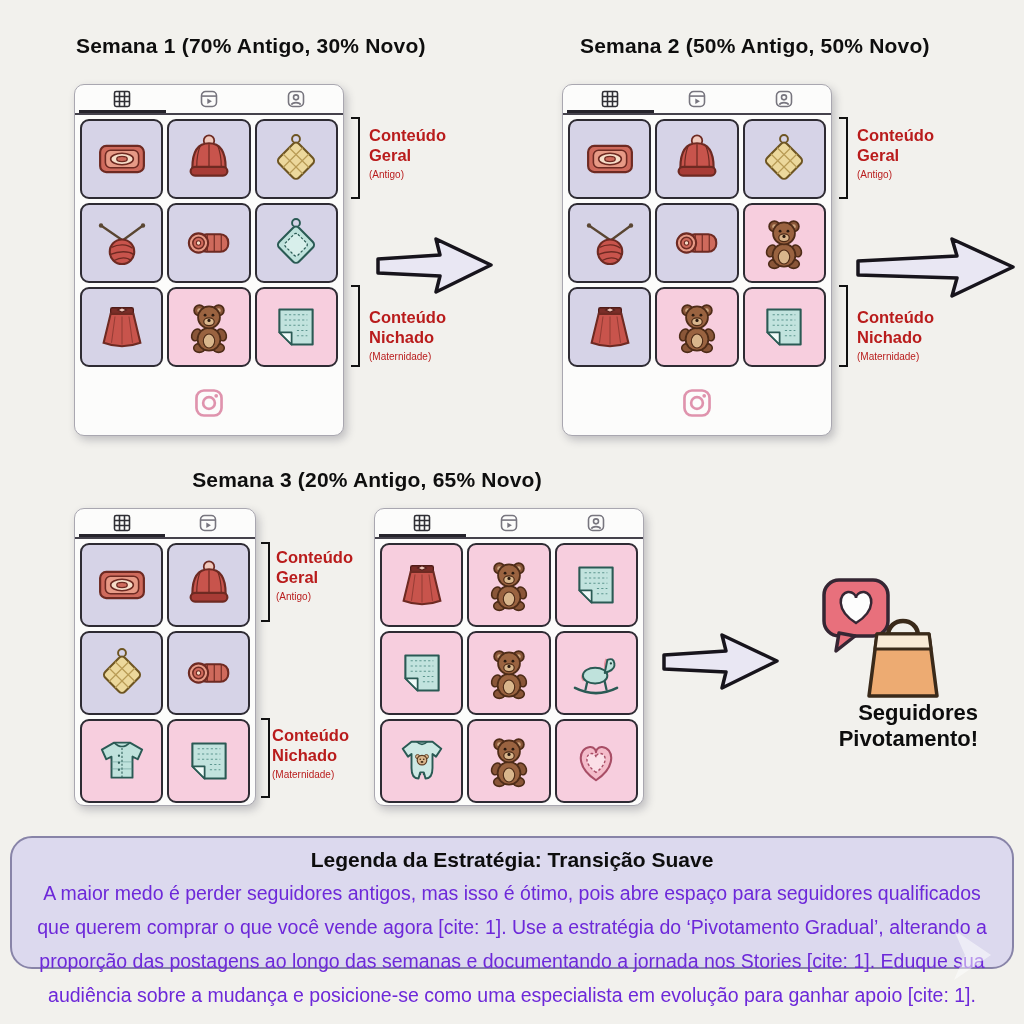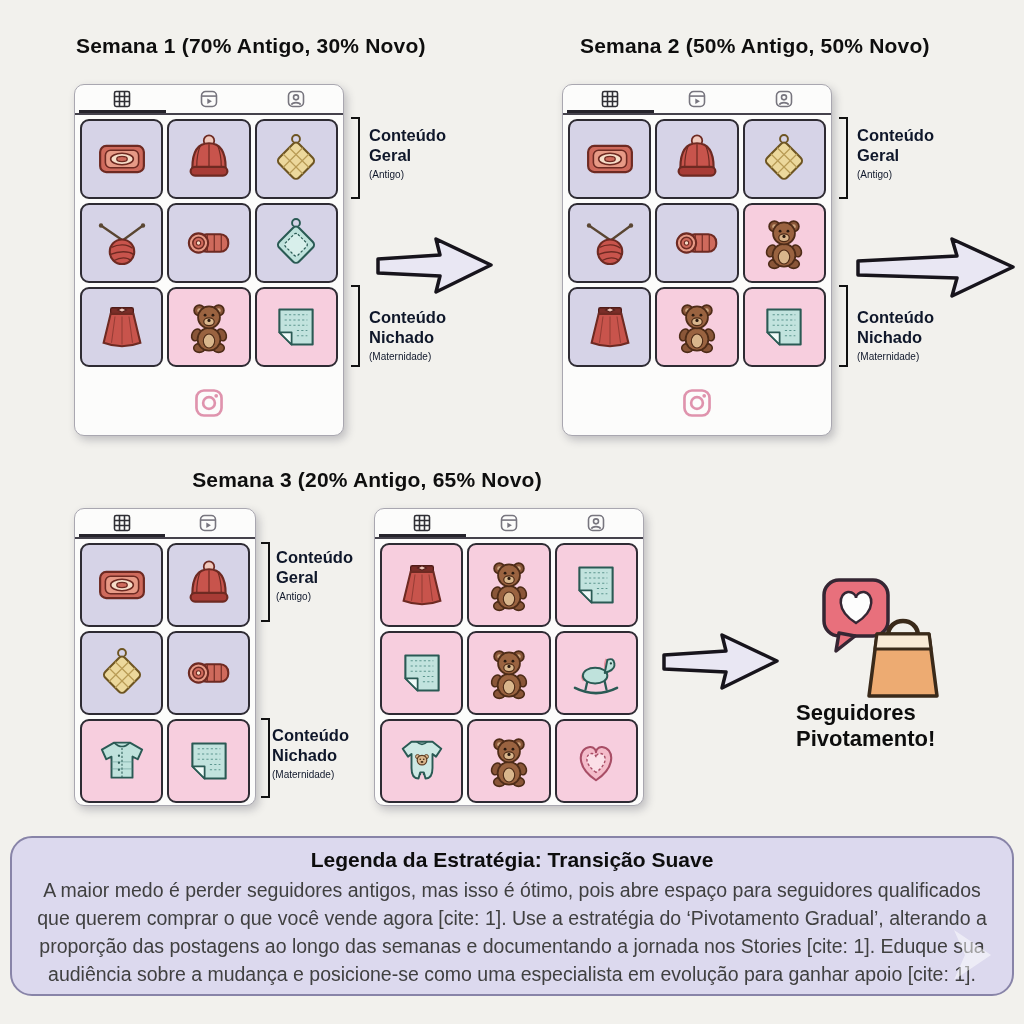"Conteúdo" .side-label { color: #0f172a -> #b91c1c }
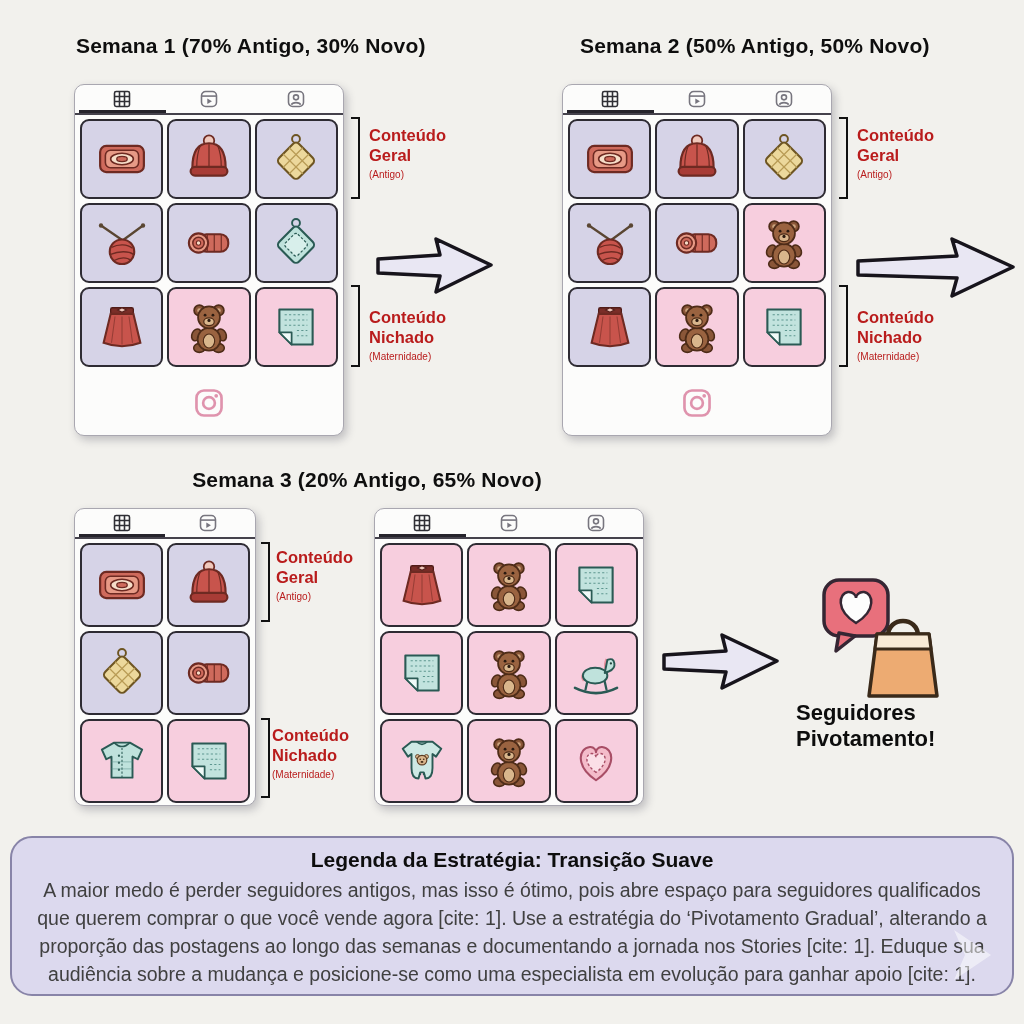"Seguidores" .result-text { text-align: left -> right }
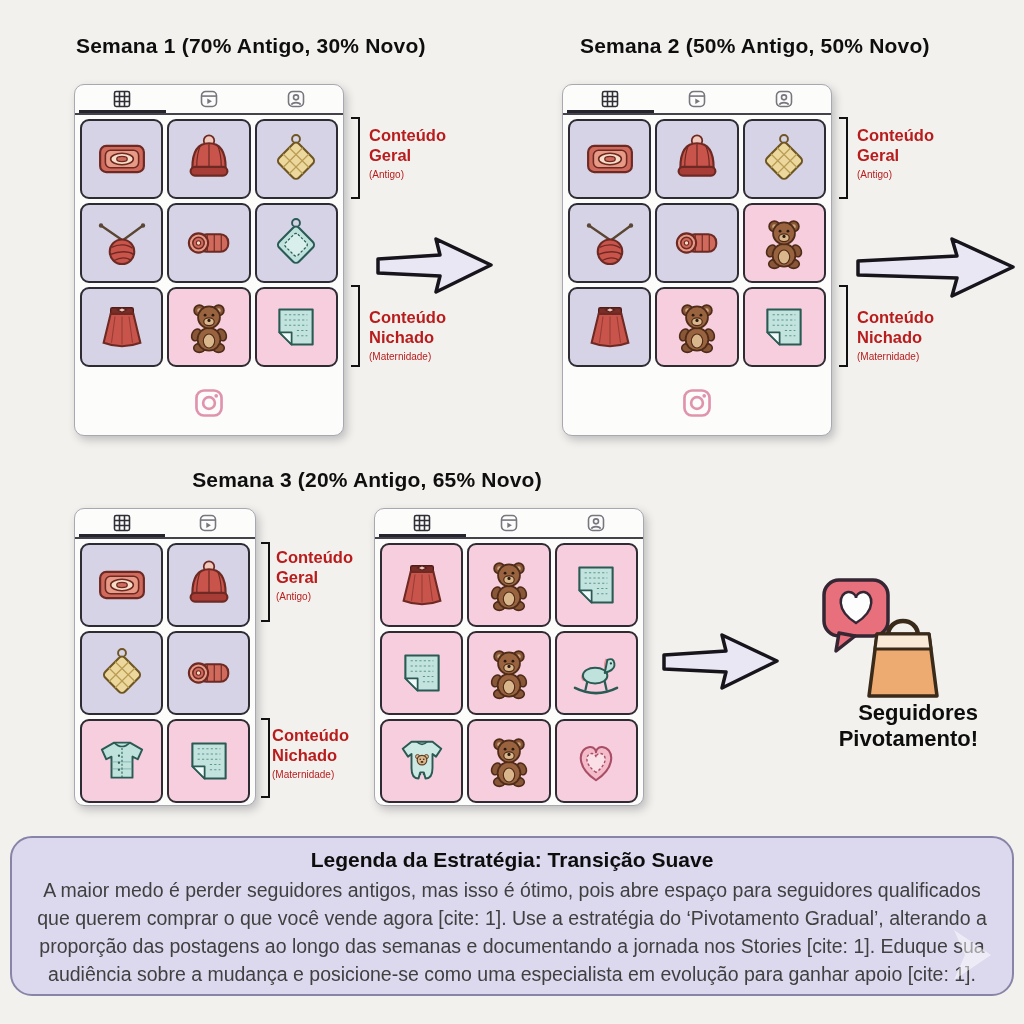"Legenda da Estratégia: Transição Suave" div.legend-box { height: 160px -> 133px }
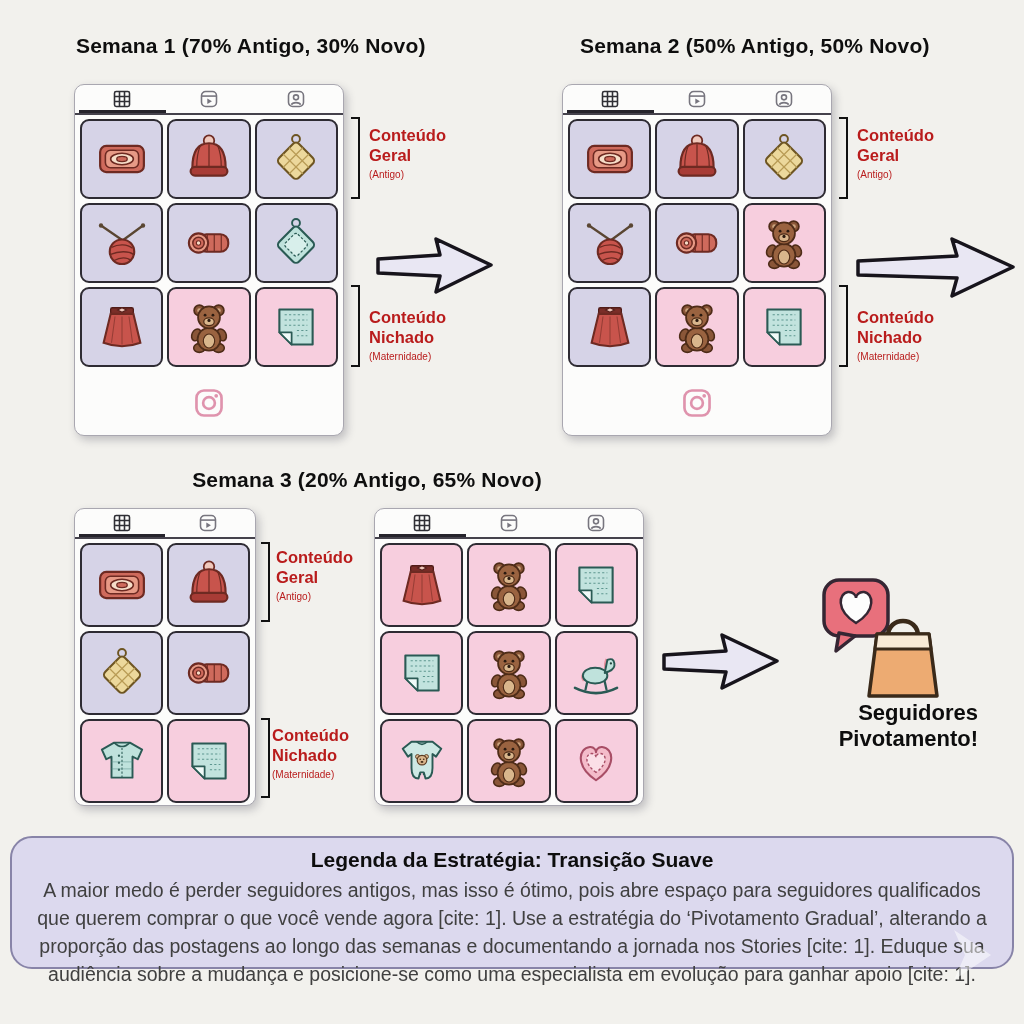"A maior medo é perder" .legend-body { color: #404040 -> #6d28d9; line-height: 28px -> 34px }
